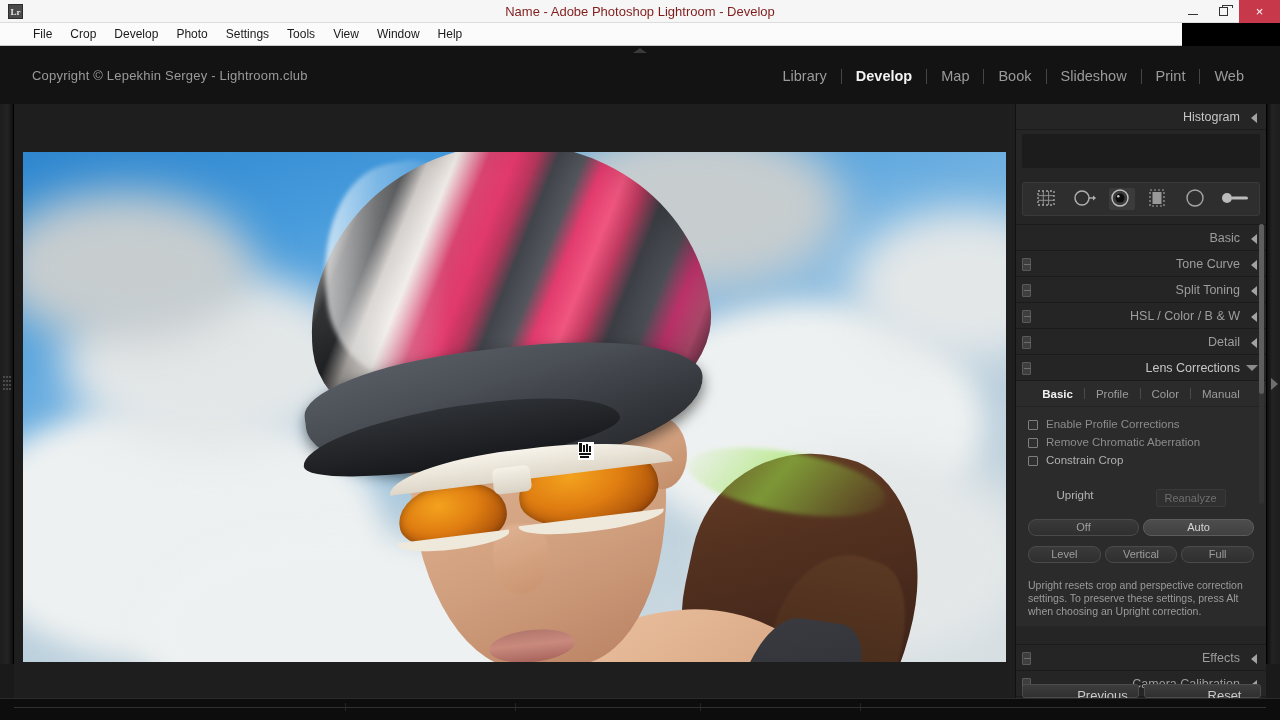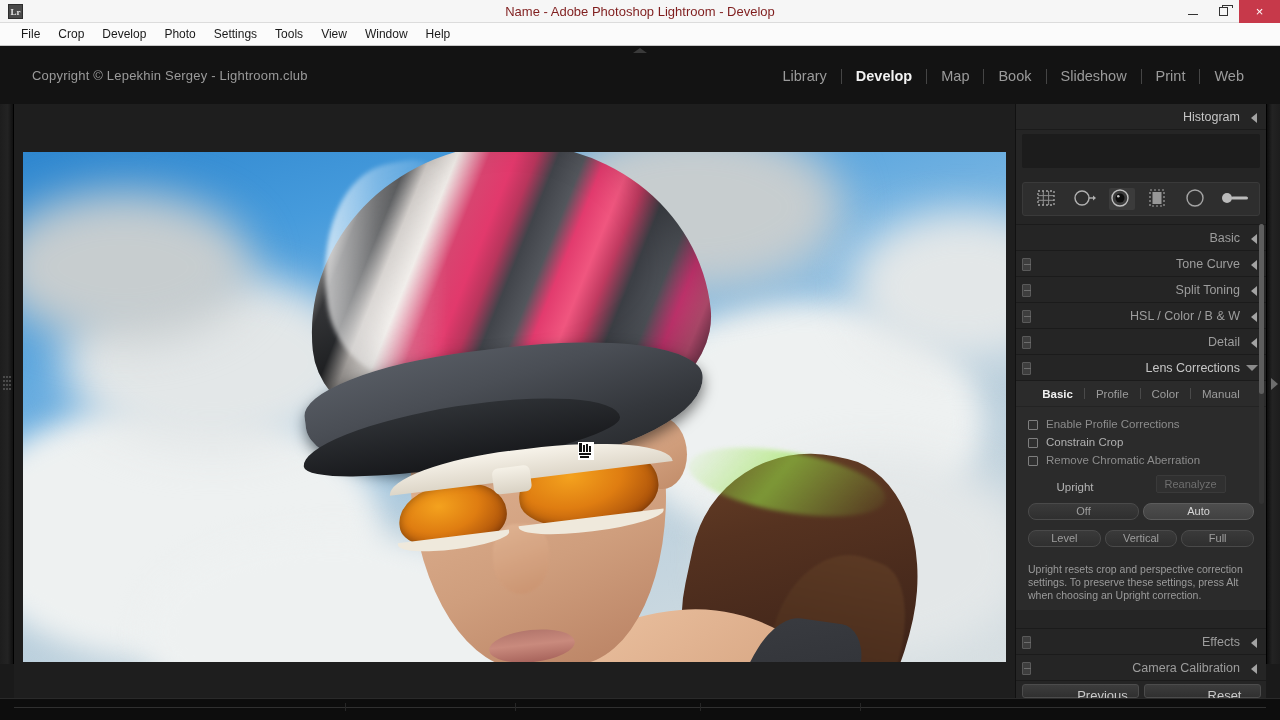"File" .menubar { padding-left: 12px -> 24px; width: 1280px -> 1182px }
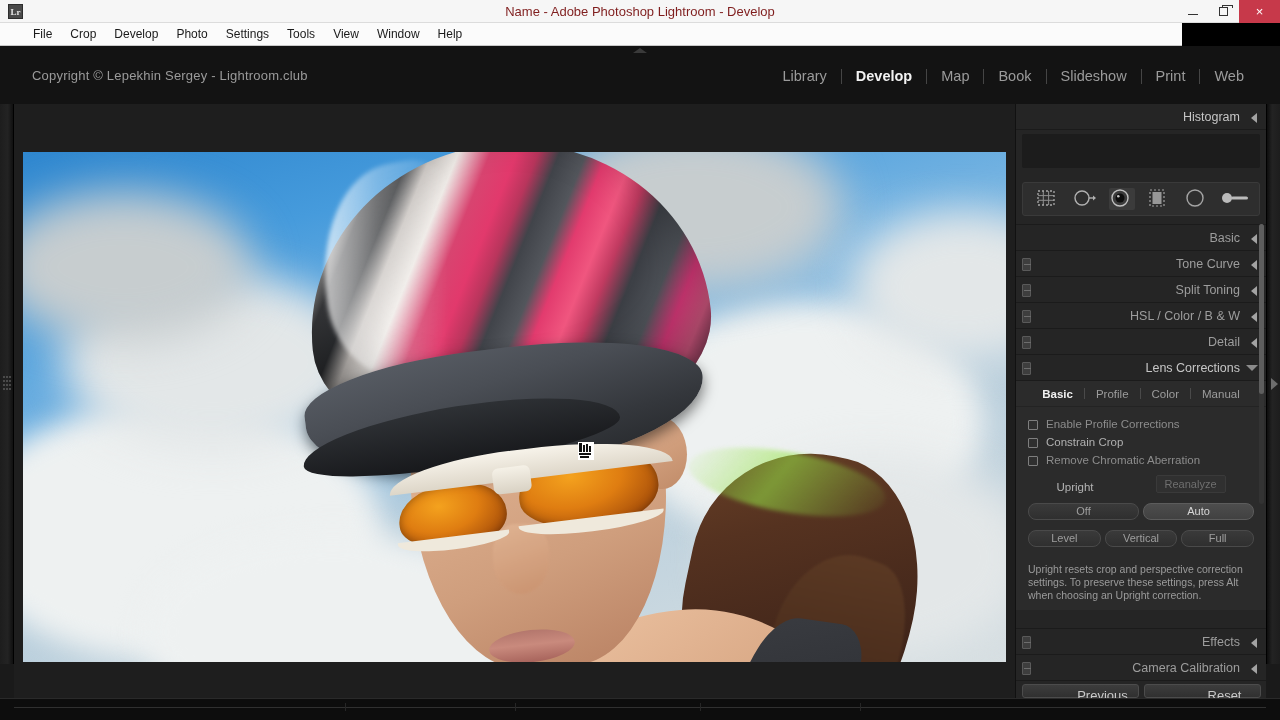"Constrain Crop" div.cbrow { order: before "Remove Chromatic Aberration" -> after "Remove Chromatic Aberration" }
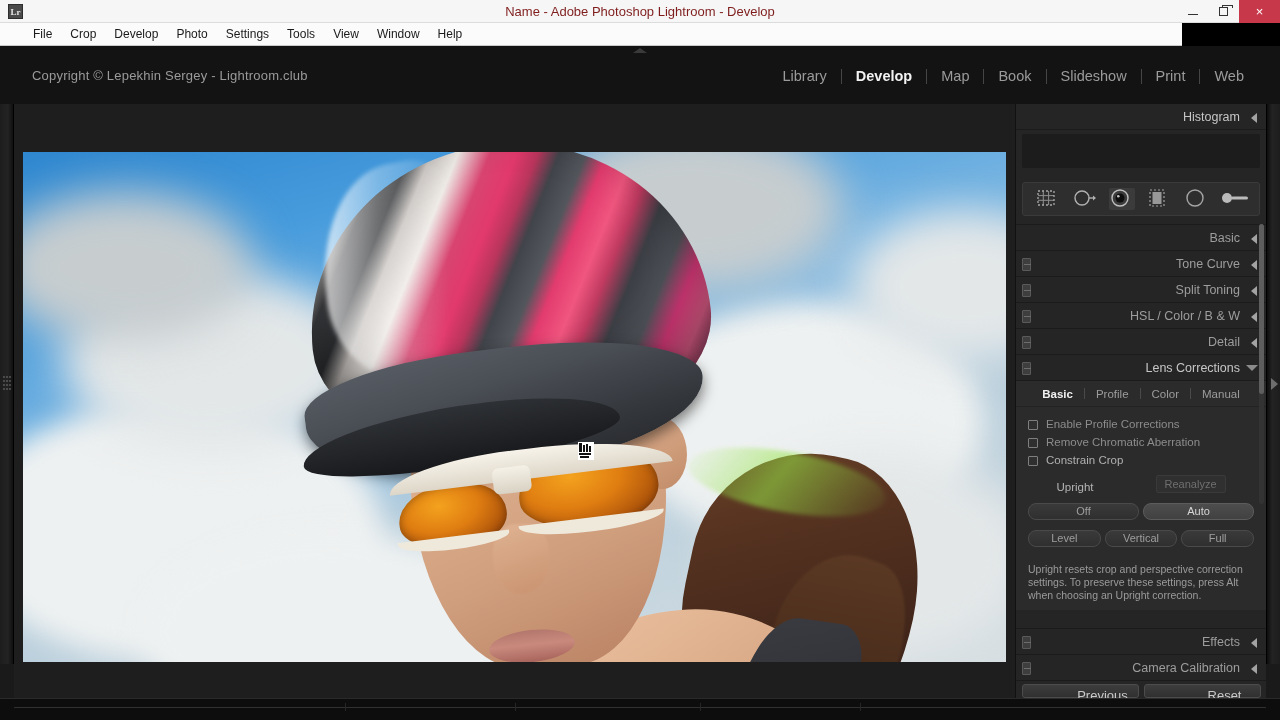"Upright" .upright-row { align-items: flex-end -> flex-start; margin-top: 4px -> 20px }
